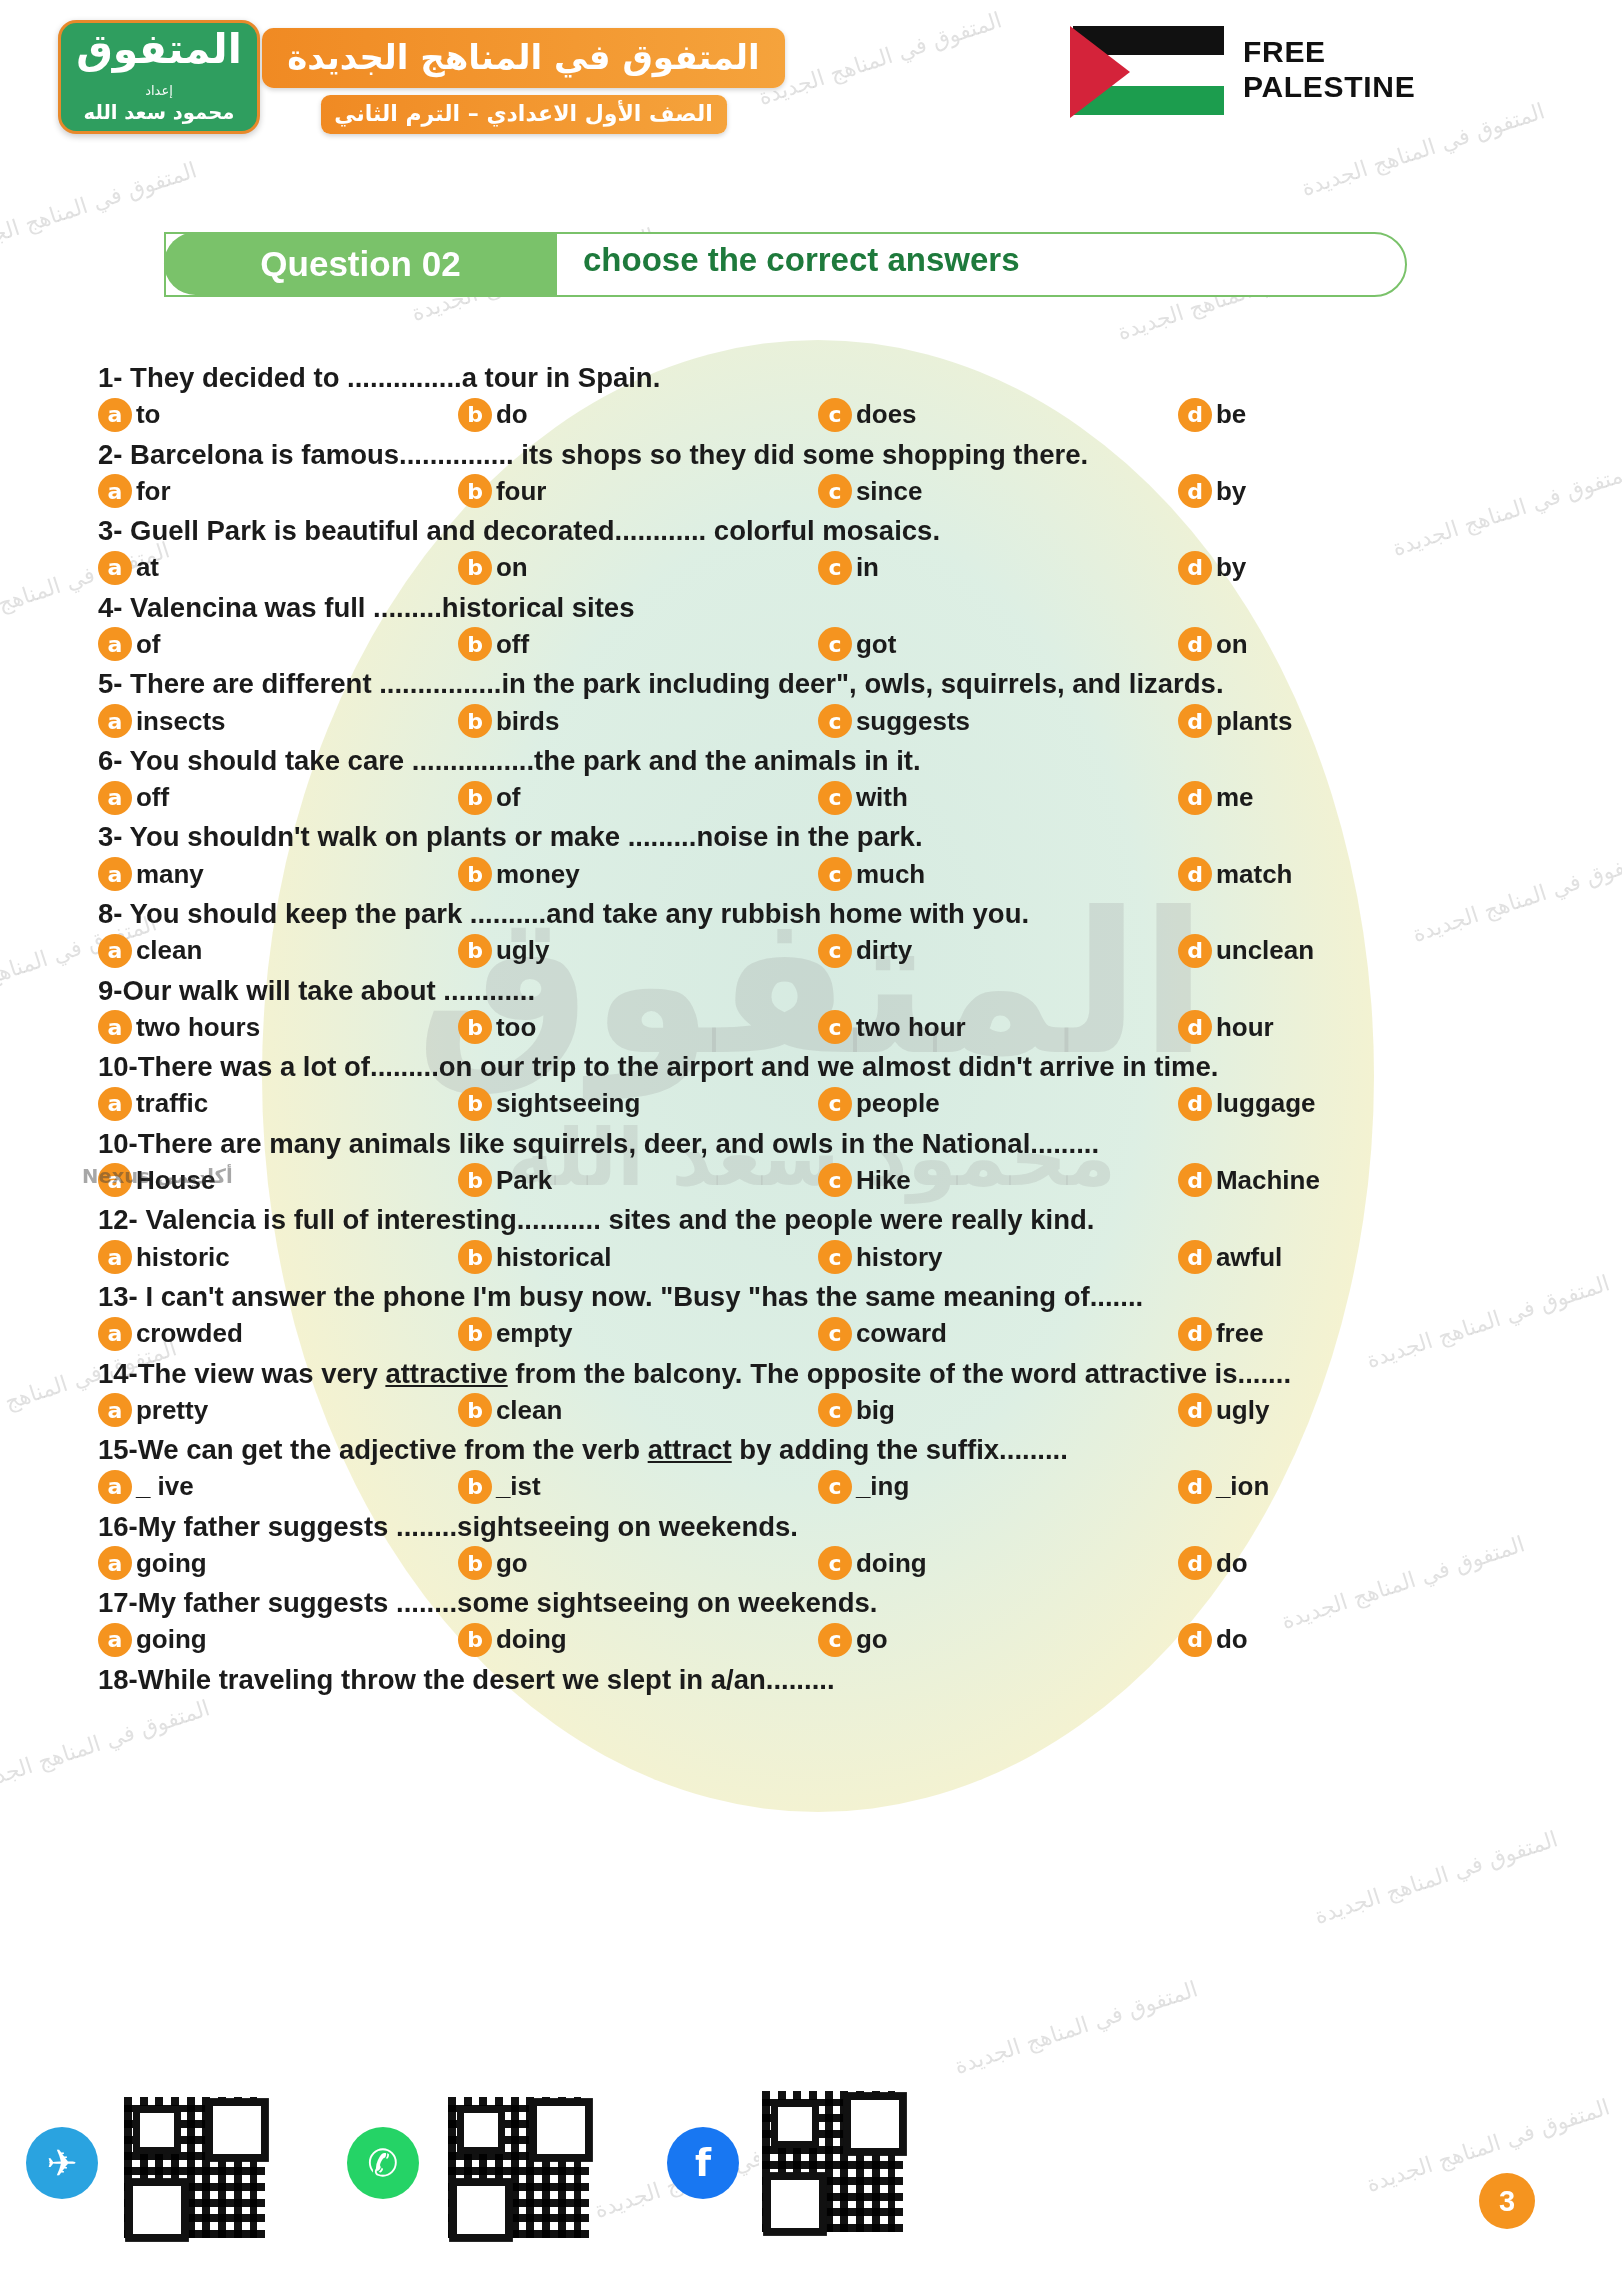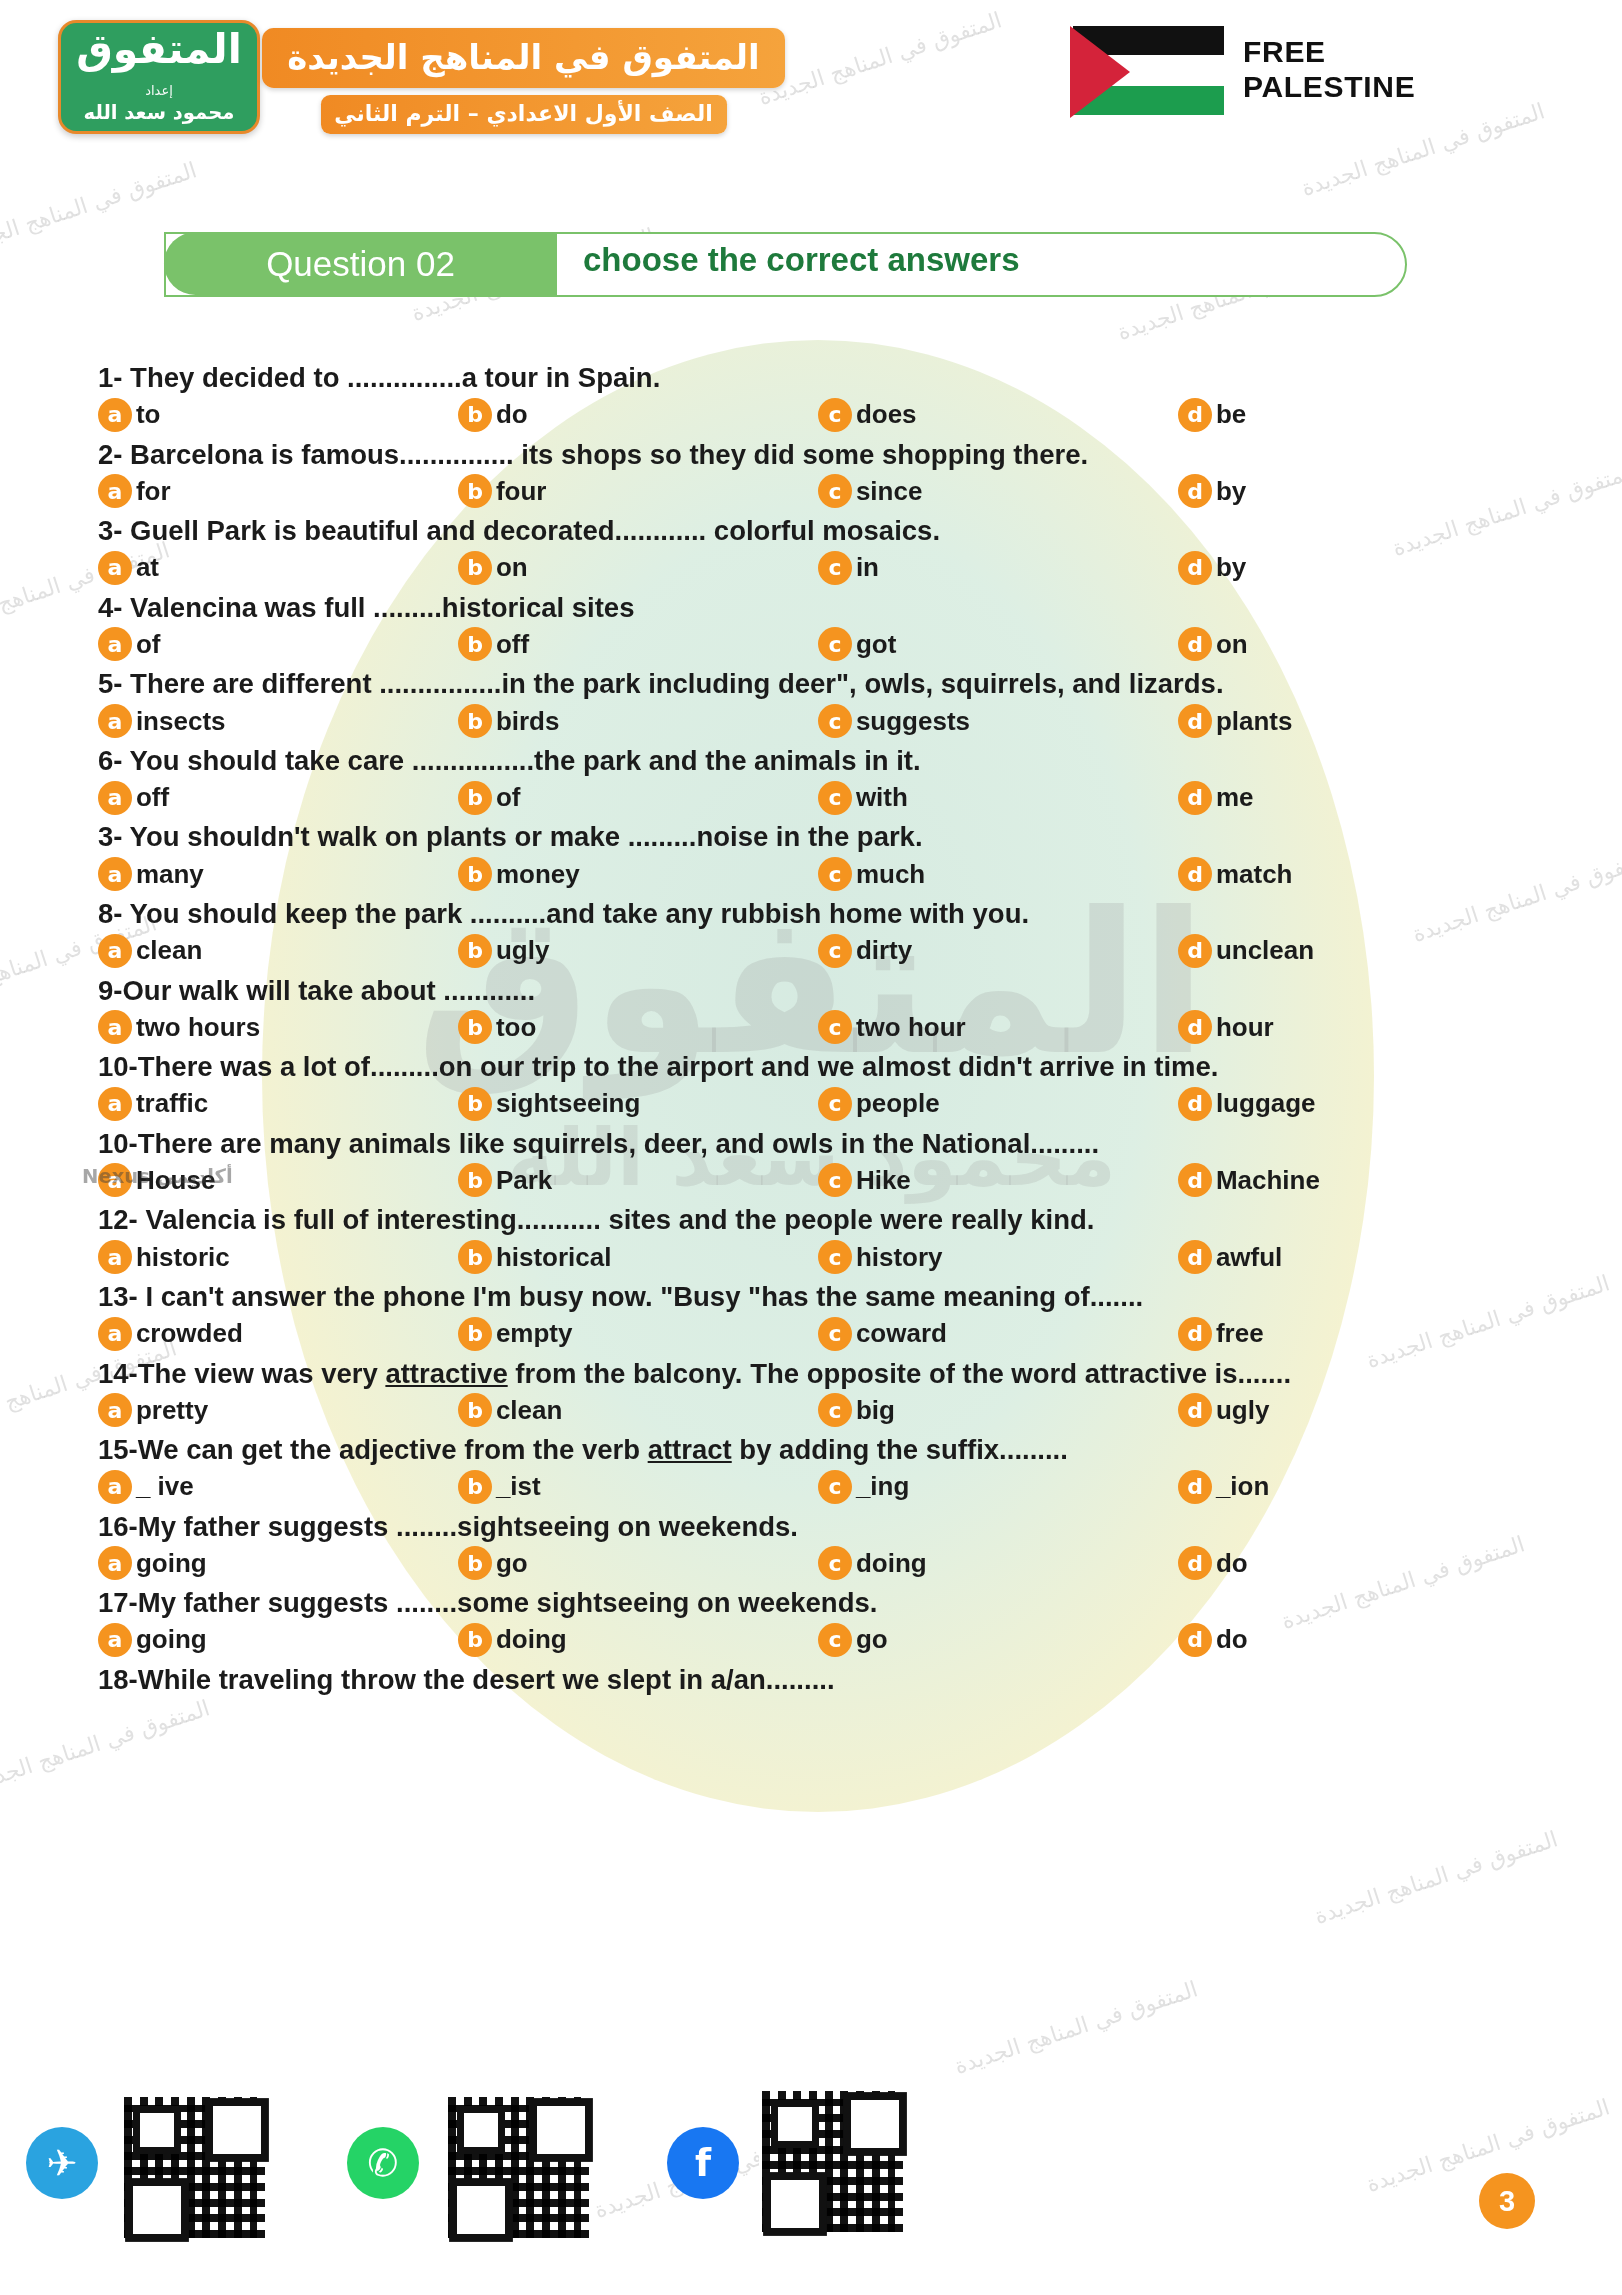"Question 02" .qbanner .tag { font-weight: normal -> bold }
